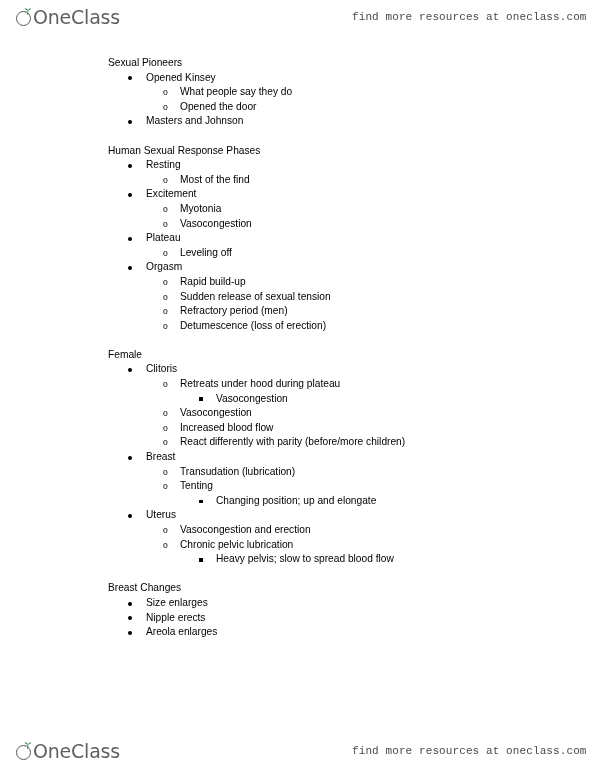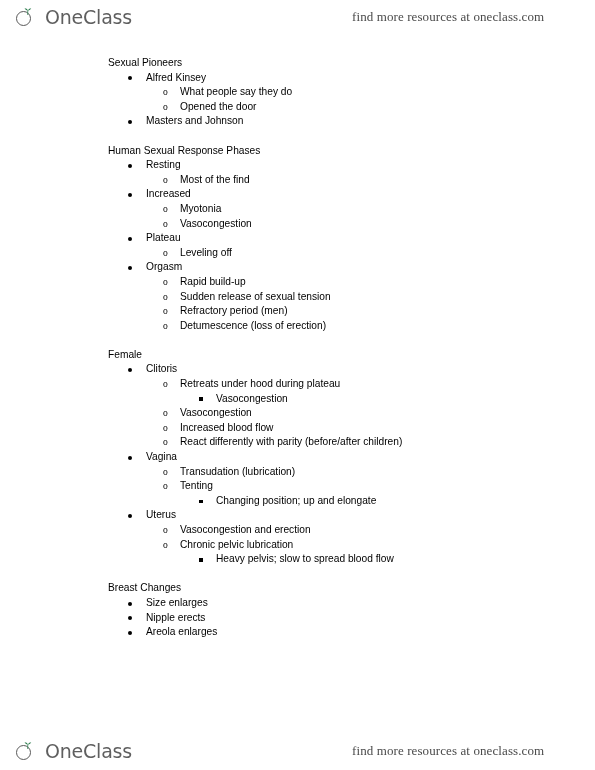"OneClass" .logo { gap: 12px -> 0px }
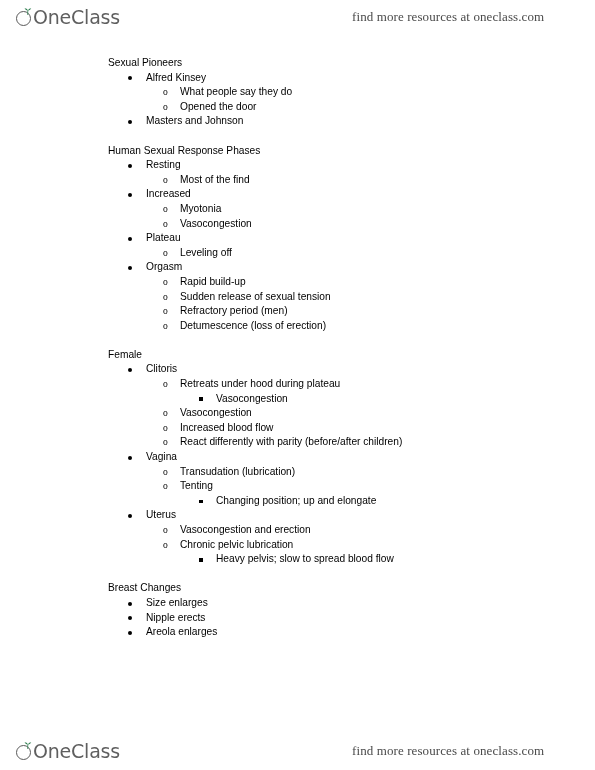"find more resources at oneclass.com" .band-tagline { font-family: Liberation Serif, serif -> Liberation Mono, monospace; font-size: 13px -> 11px }
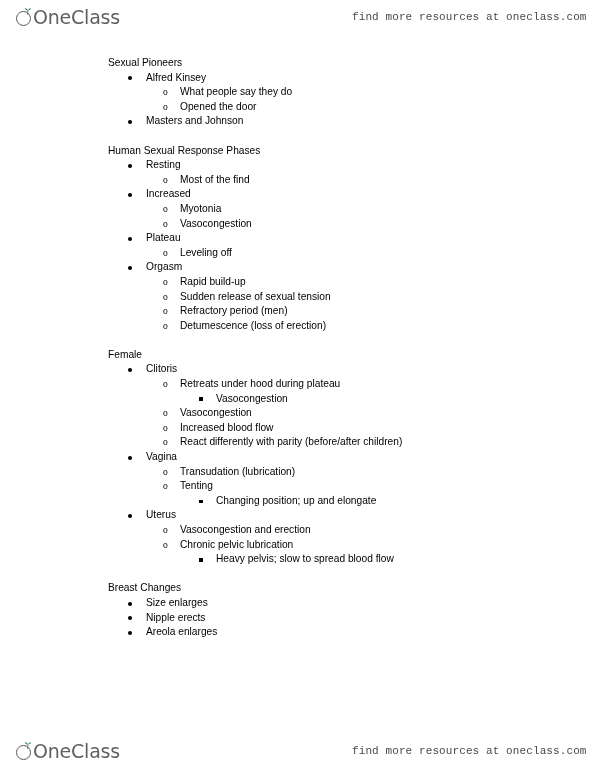"Alfred Kinsey" span { text: Alfred -> Opened }
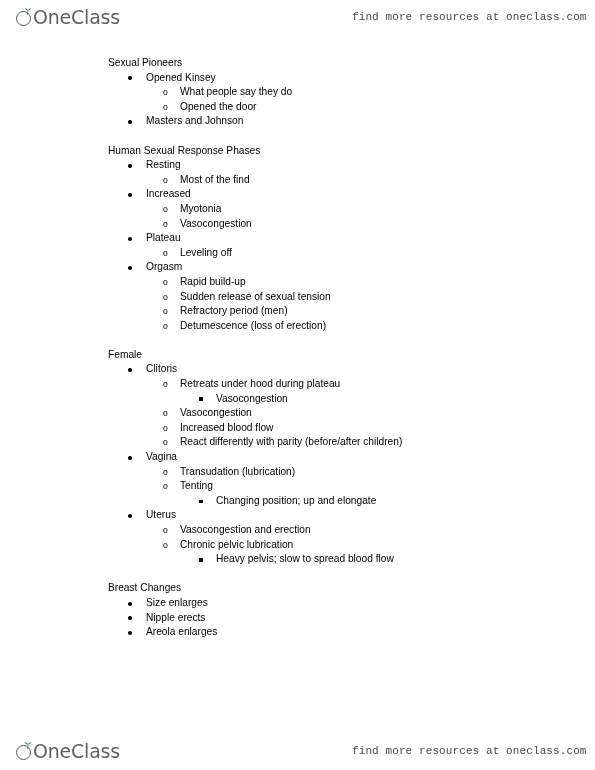"Increased" span { text: Increased -> Excitement }
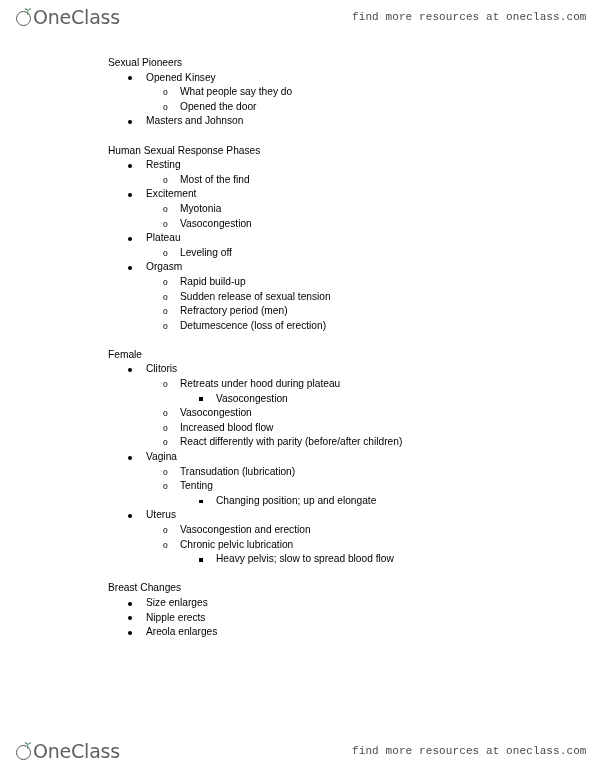"React differently with parity" span { text: before/after -> before/more }
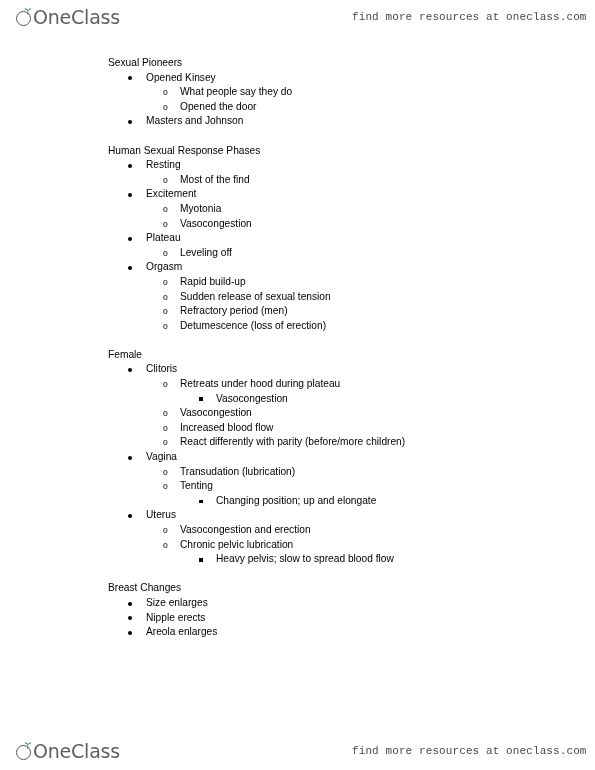"Vagina" span { text: Vagina -> Breast }
